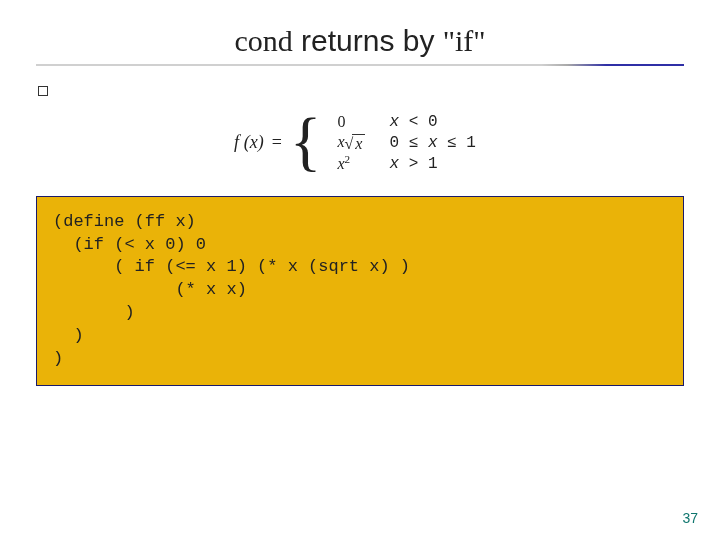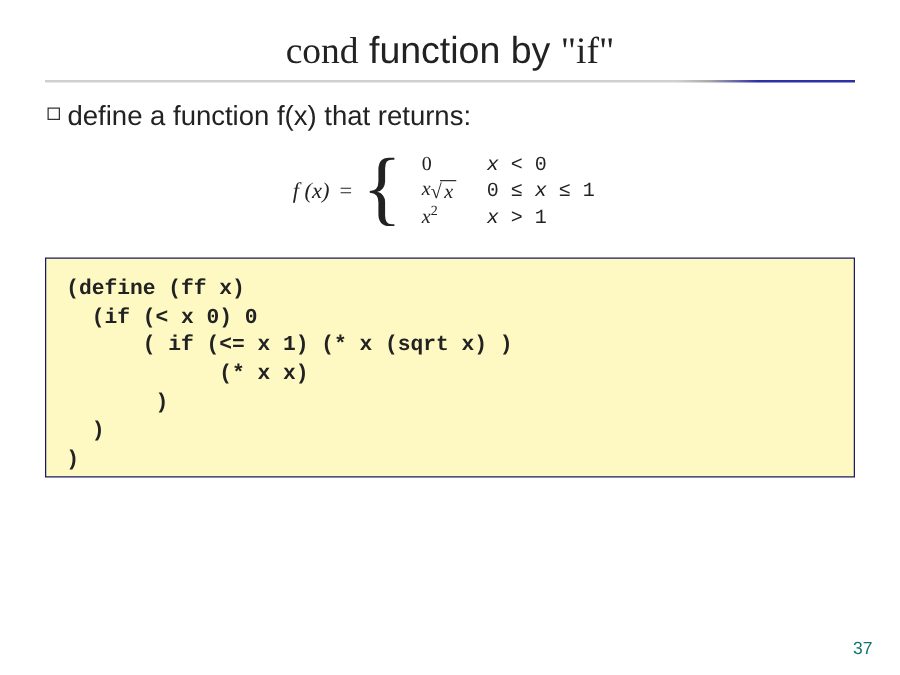"function by" span { text: function -> returns }
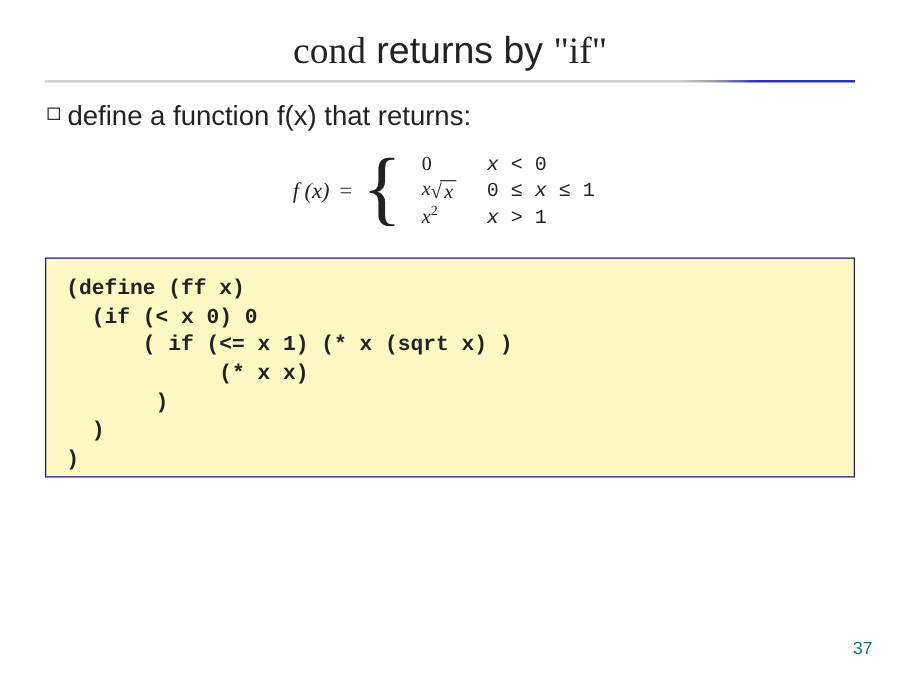"define a function f(x) that" span.bullet-text { html: <span>define a function f(x) that returns:</span> -> none }
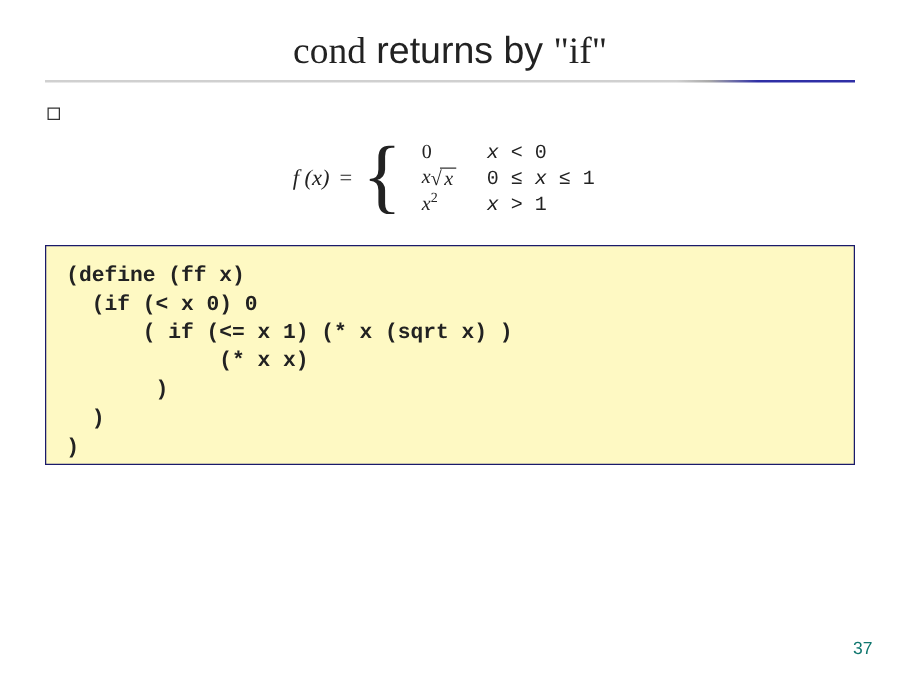"(define (ff x)" .codebox { background: #fef9c3 -> #eab308; font-weight: bold -> none; padding: 14px 16px 0 16px -> 14px 16px 14px 16px }
